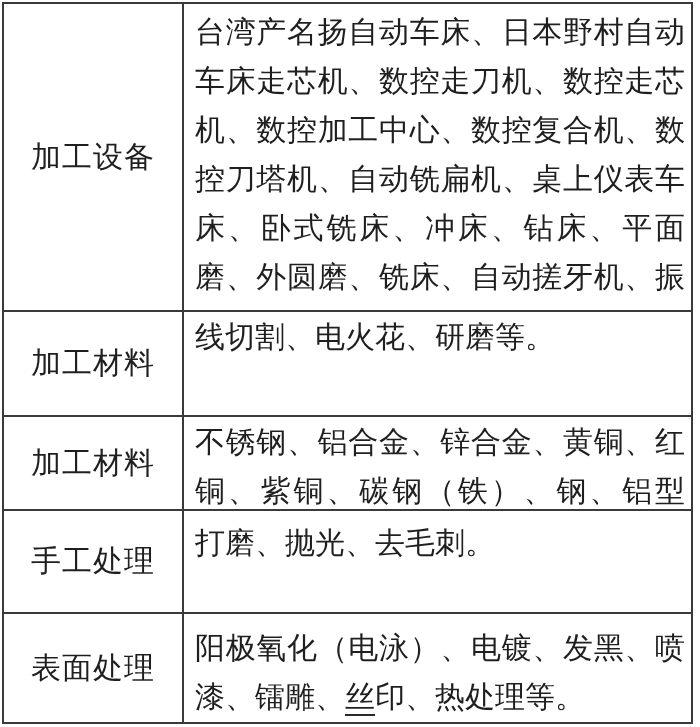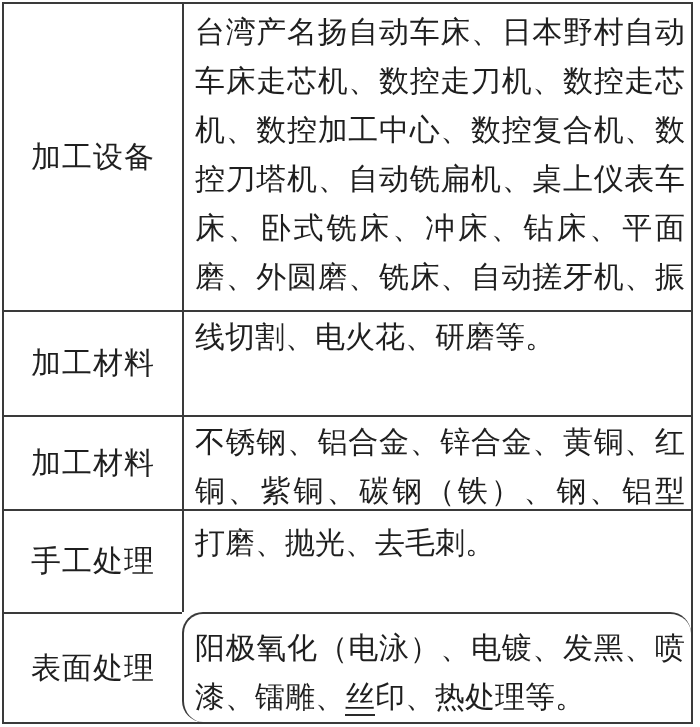"阳极氧化（电泳）、电镀、发黑、喷漆、镭雕、丝印、热处理等。" .pt-5 { border-radius: 21px -> none }
